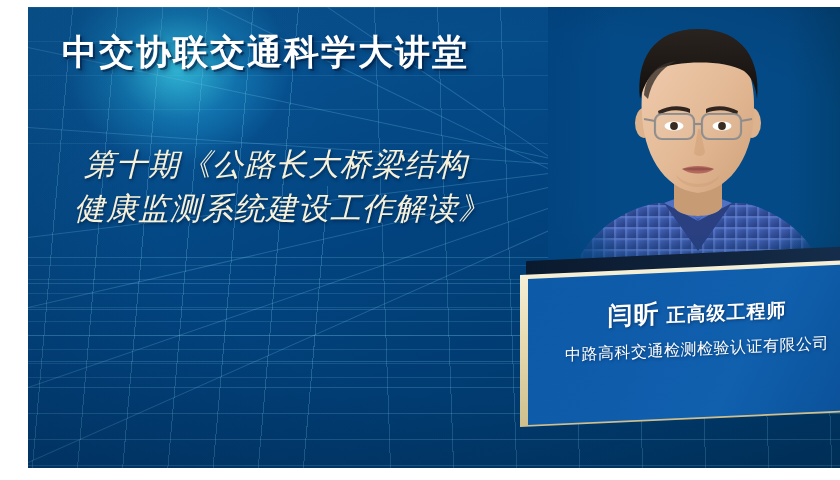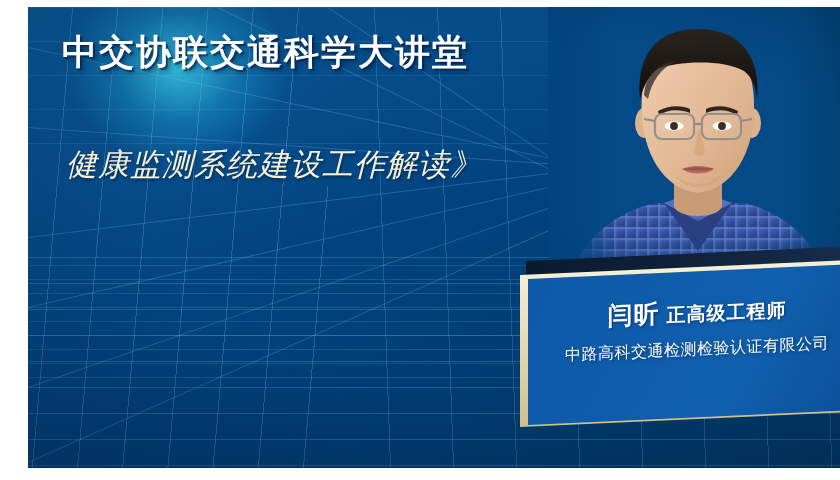"第十期《公路长大桥梁结构" div.sub-line { html: none -> <div>第十期《公路长大桥梁结构</div> }
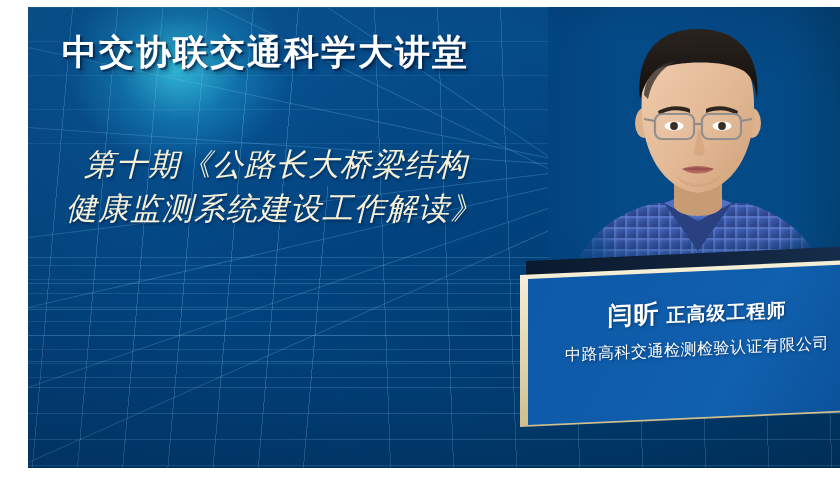"健康监测系统建设工作解读》" #sub-line-2 { margin-left: none -> 8px }
